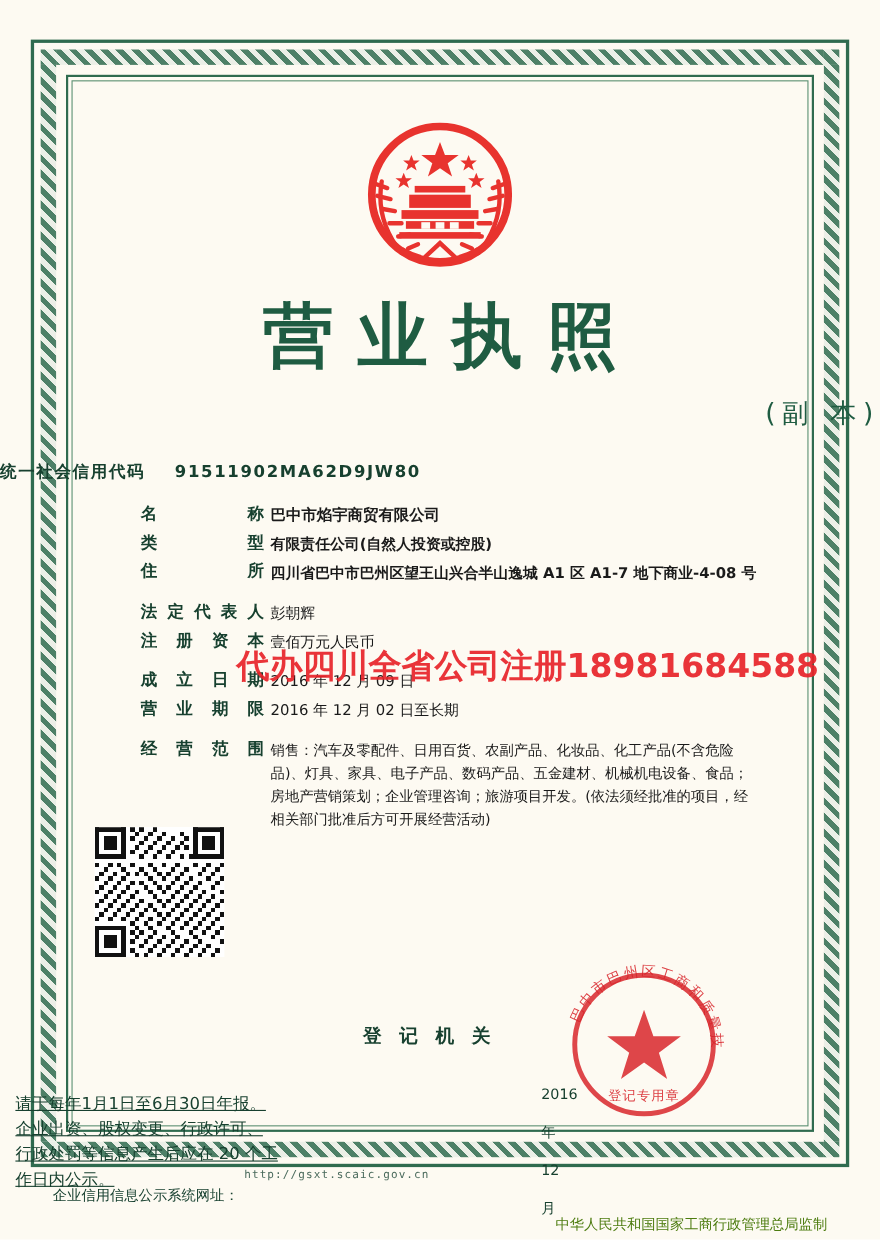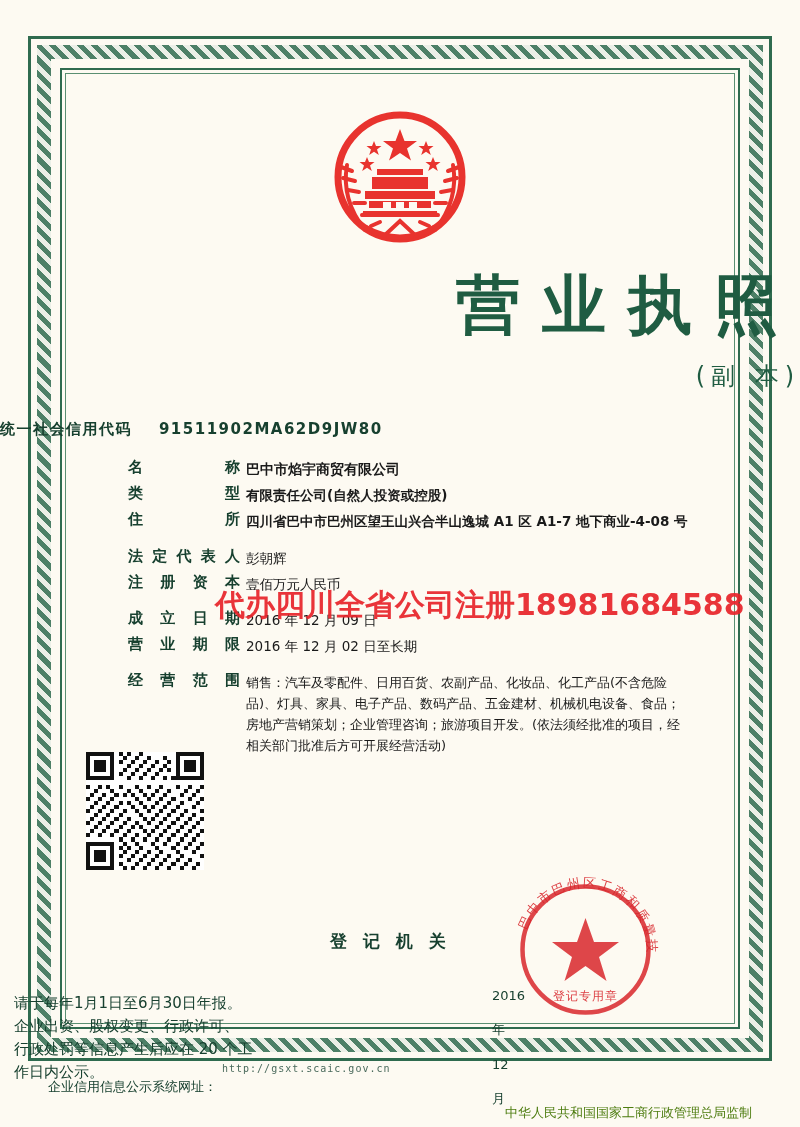"营业执照" .title { text-align: right -> center }
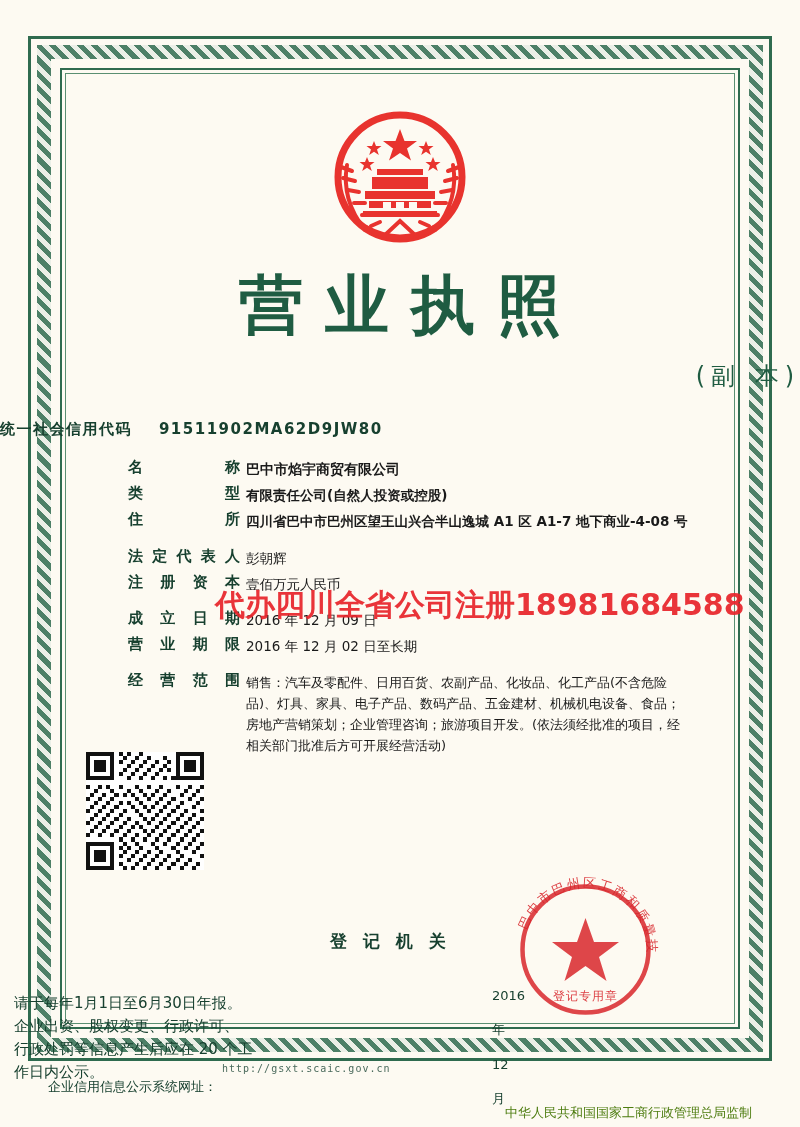"请于每年1月1日至6月30日年报。" .notice { text-decoration: none -> underline }
